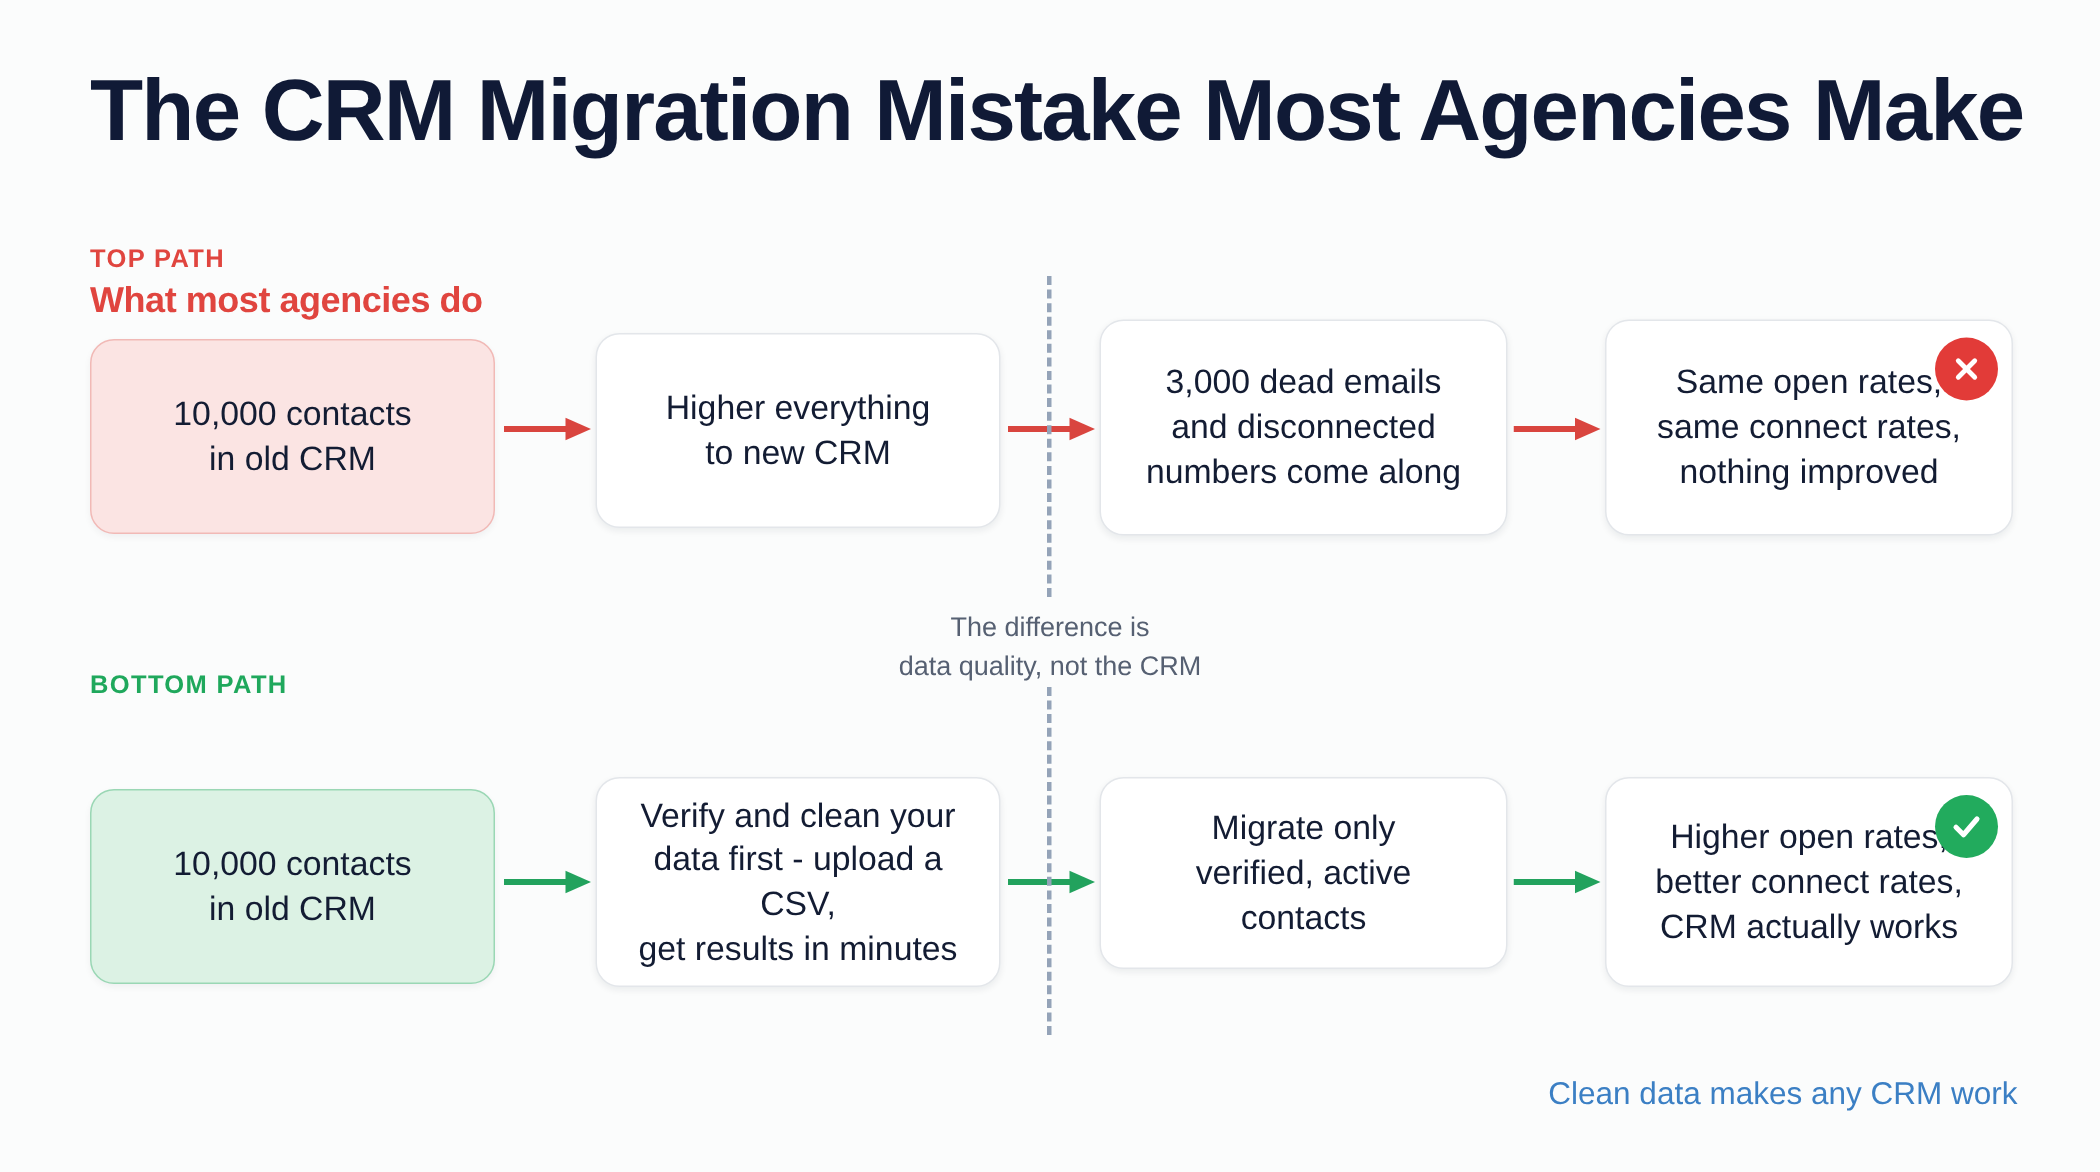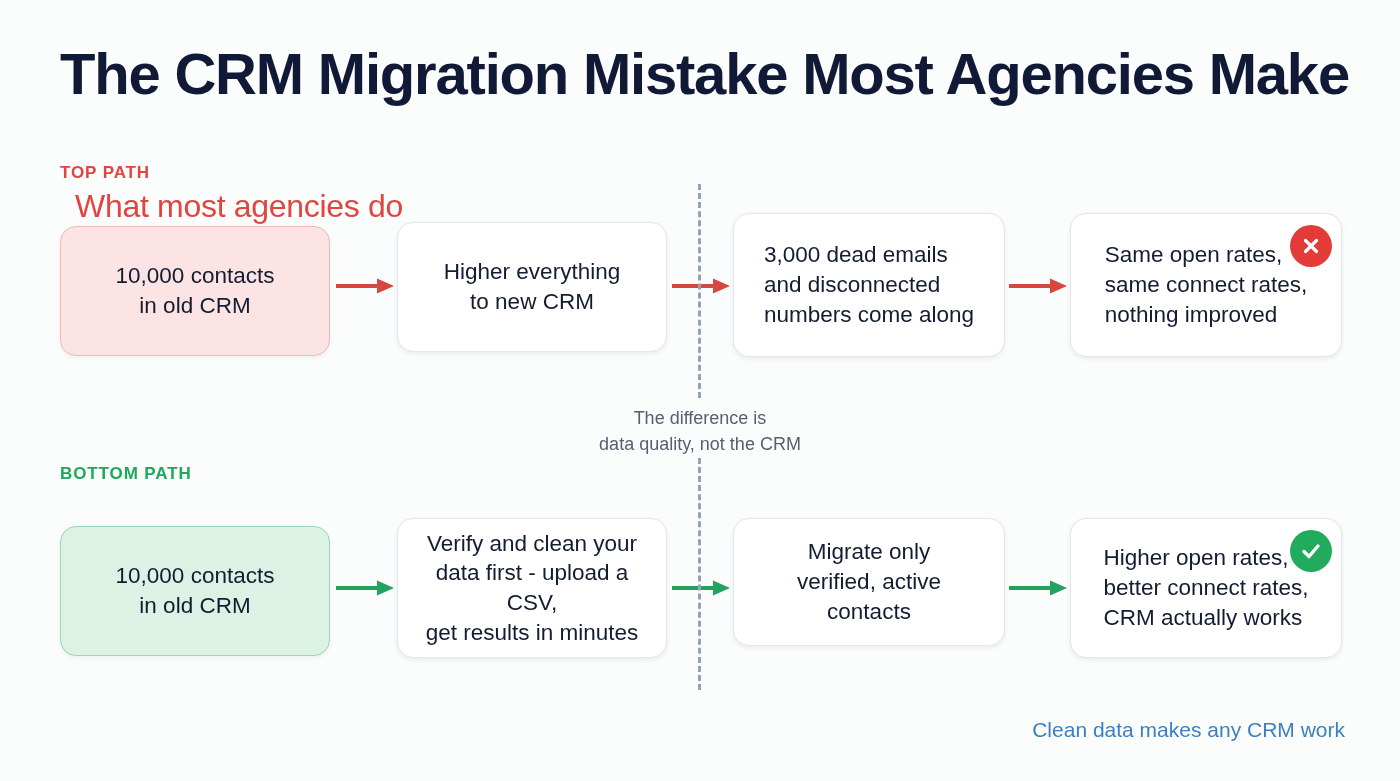"What most agencies do" .path-heading { font-size: 32px -> 24px; font-weight: normal -> bold; margin-left: 15px -> none }
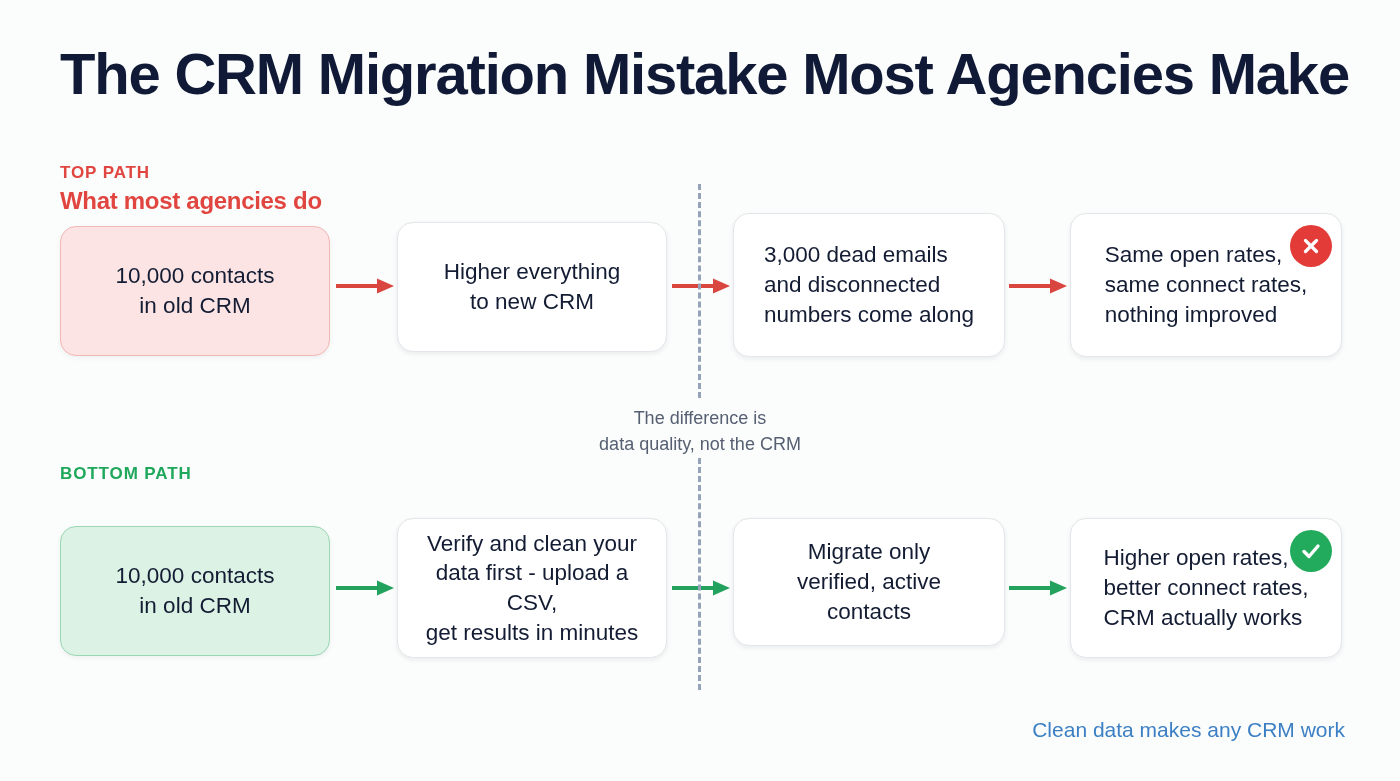"3,000 dead emails" .box-text.left { text-align: left -> center }
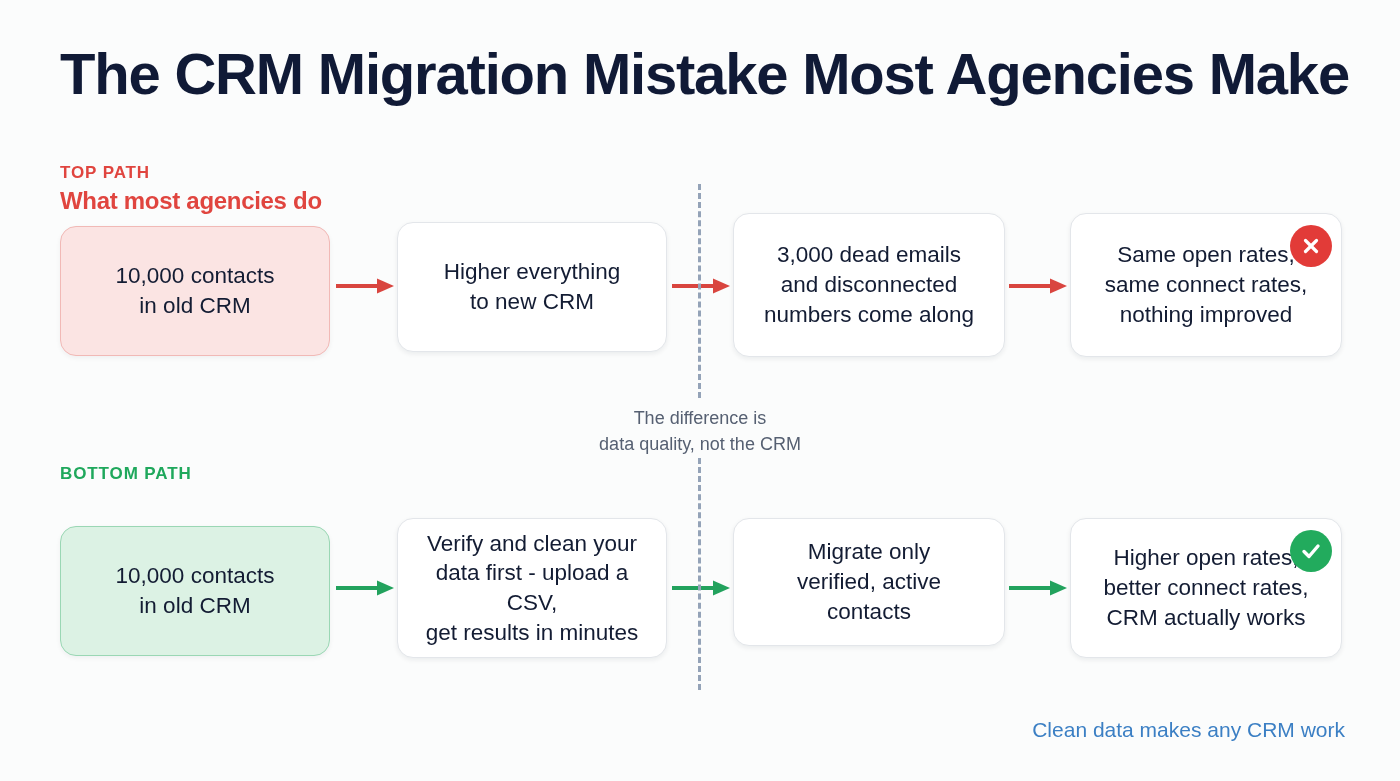"BOTTOM PATH" .bottom-header { top: 465px -> 448px }
